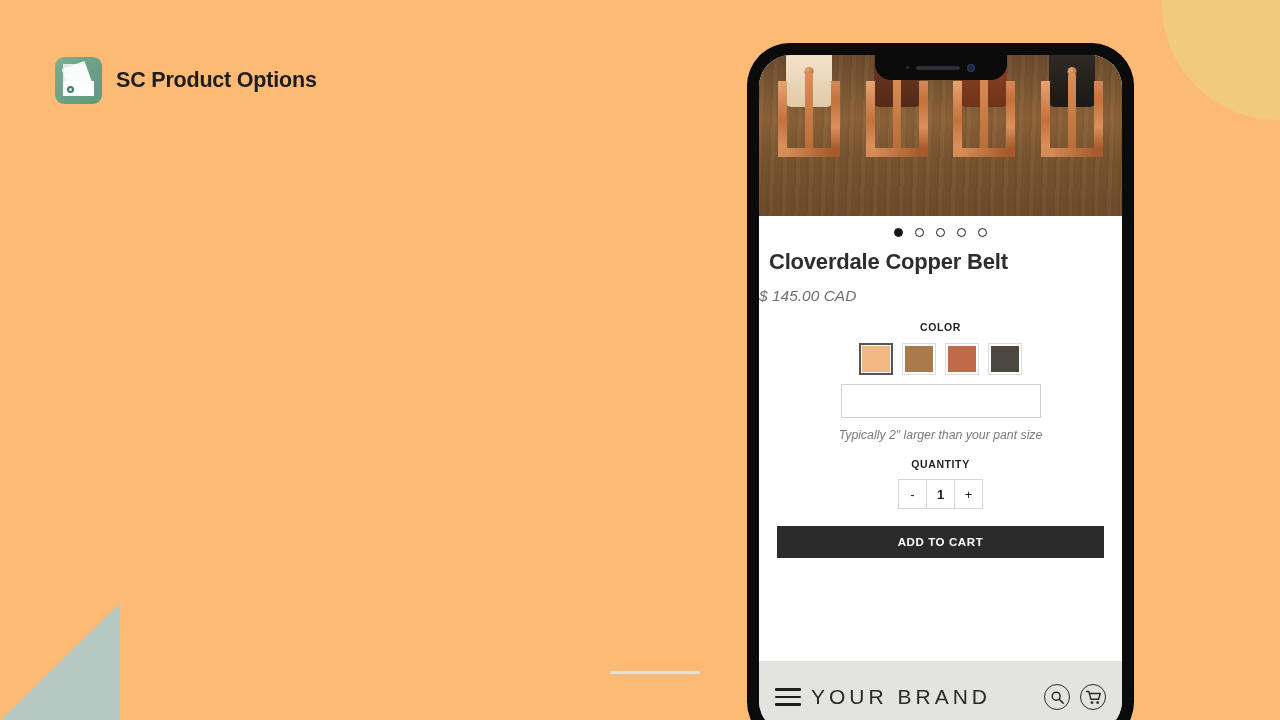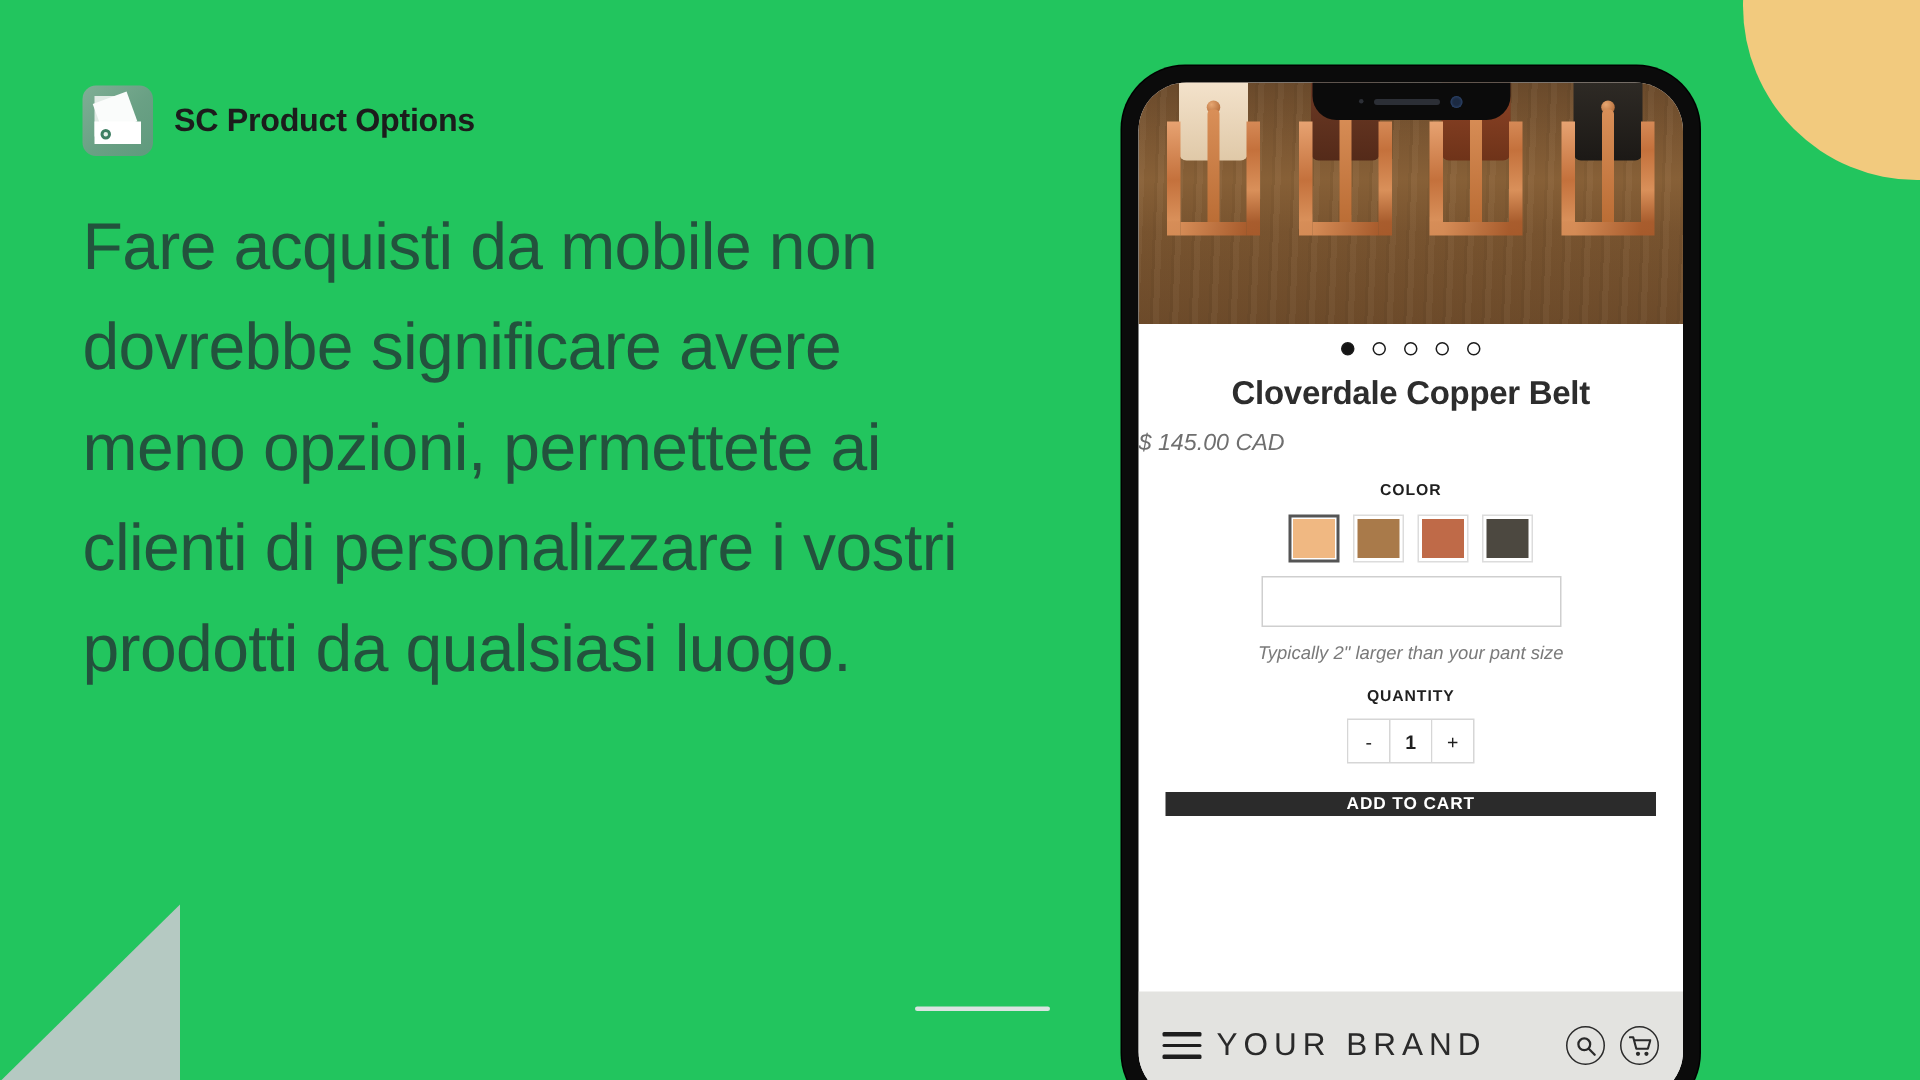"SC Product Options" #stage { background: #22c55e -> #fdba74 }
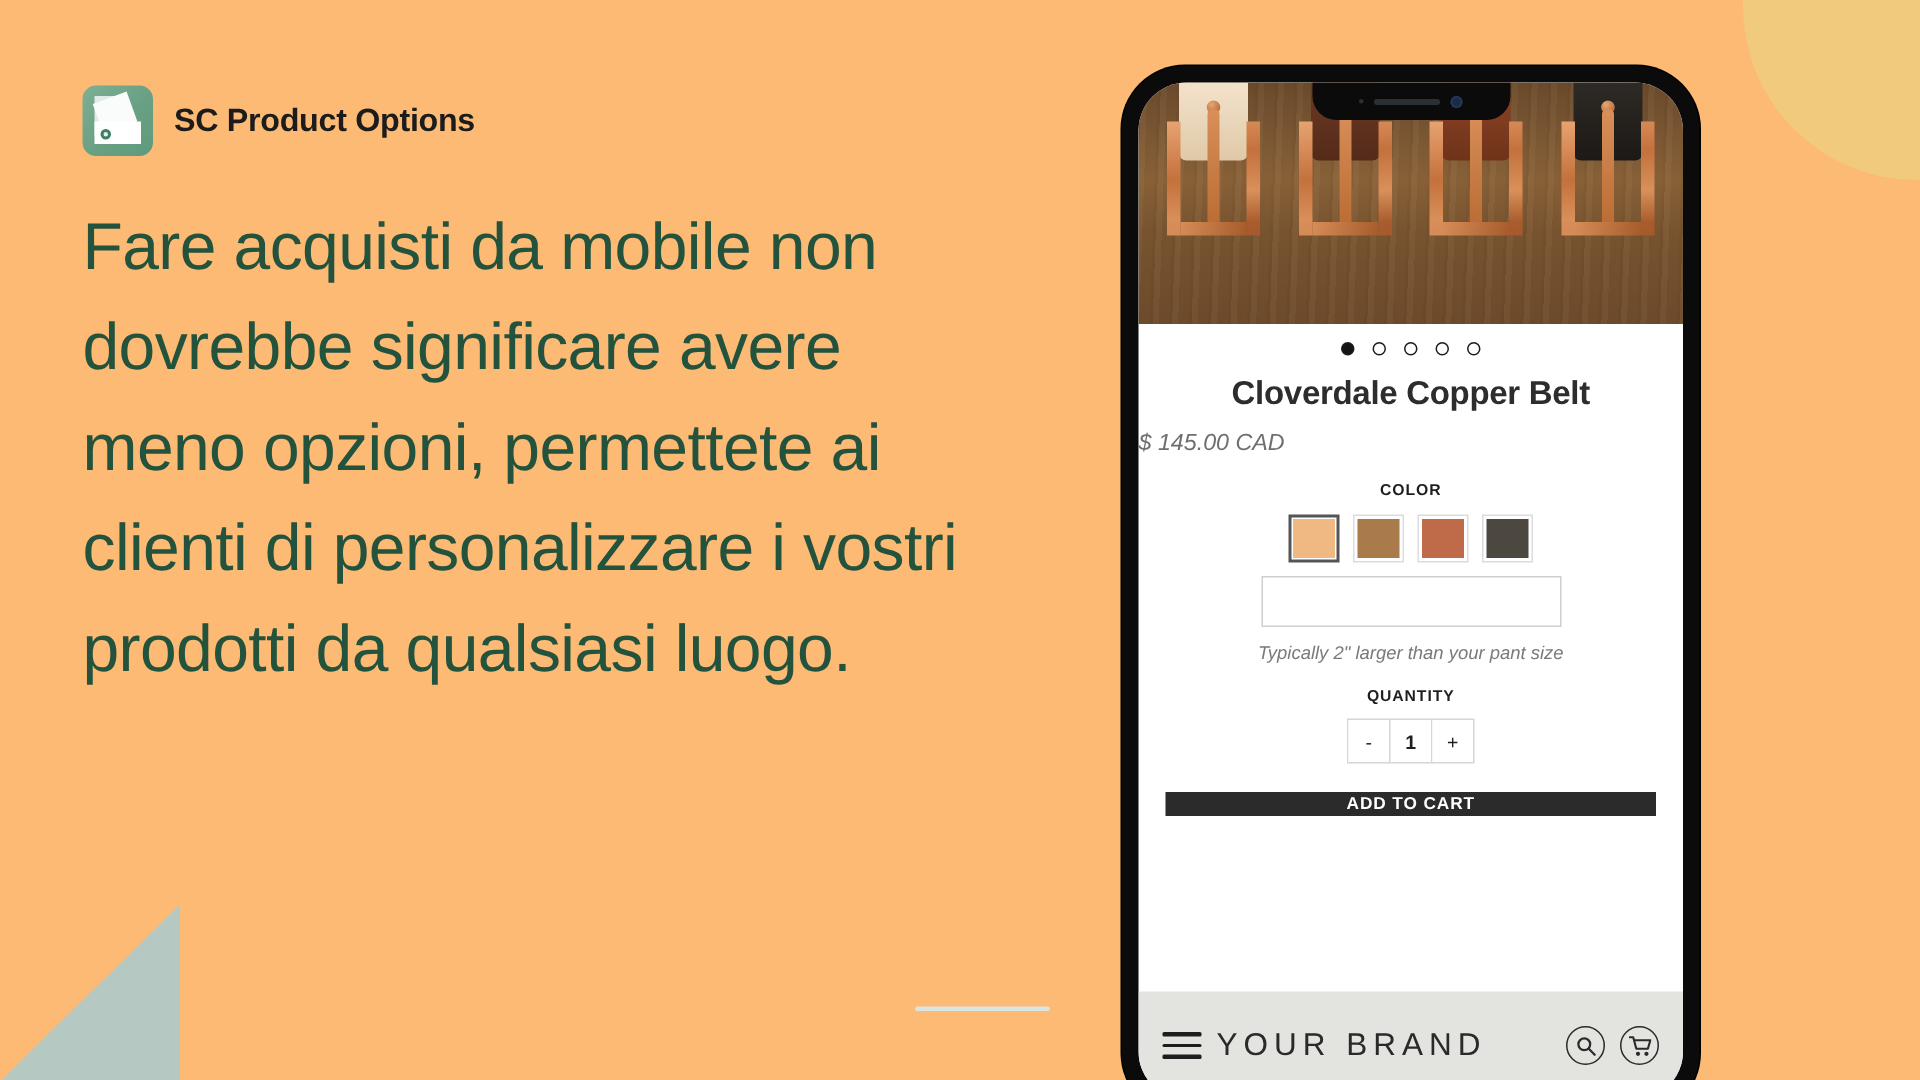"Fare acquisti da mobile non" div.headline { html: <div>Fare acquisti da mobile non dovrebbe significare avere meno opzioni, permettete ai clienti di personalizzare i vostri prodotti da qualsiasi luogo.</div> -> none }
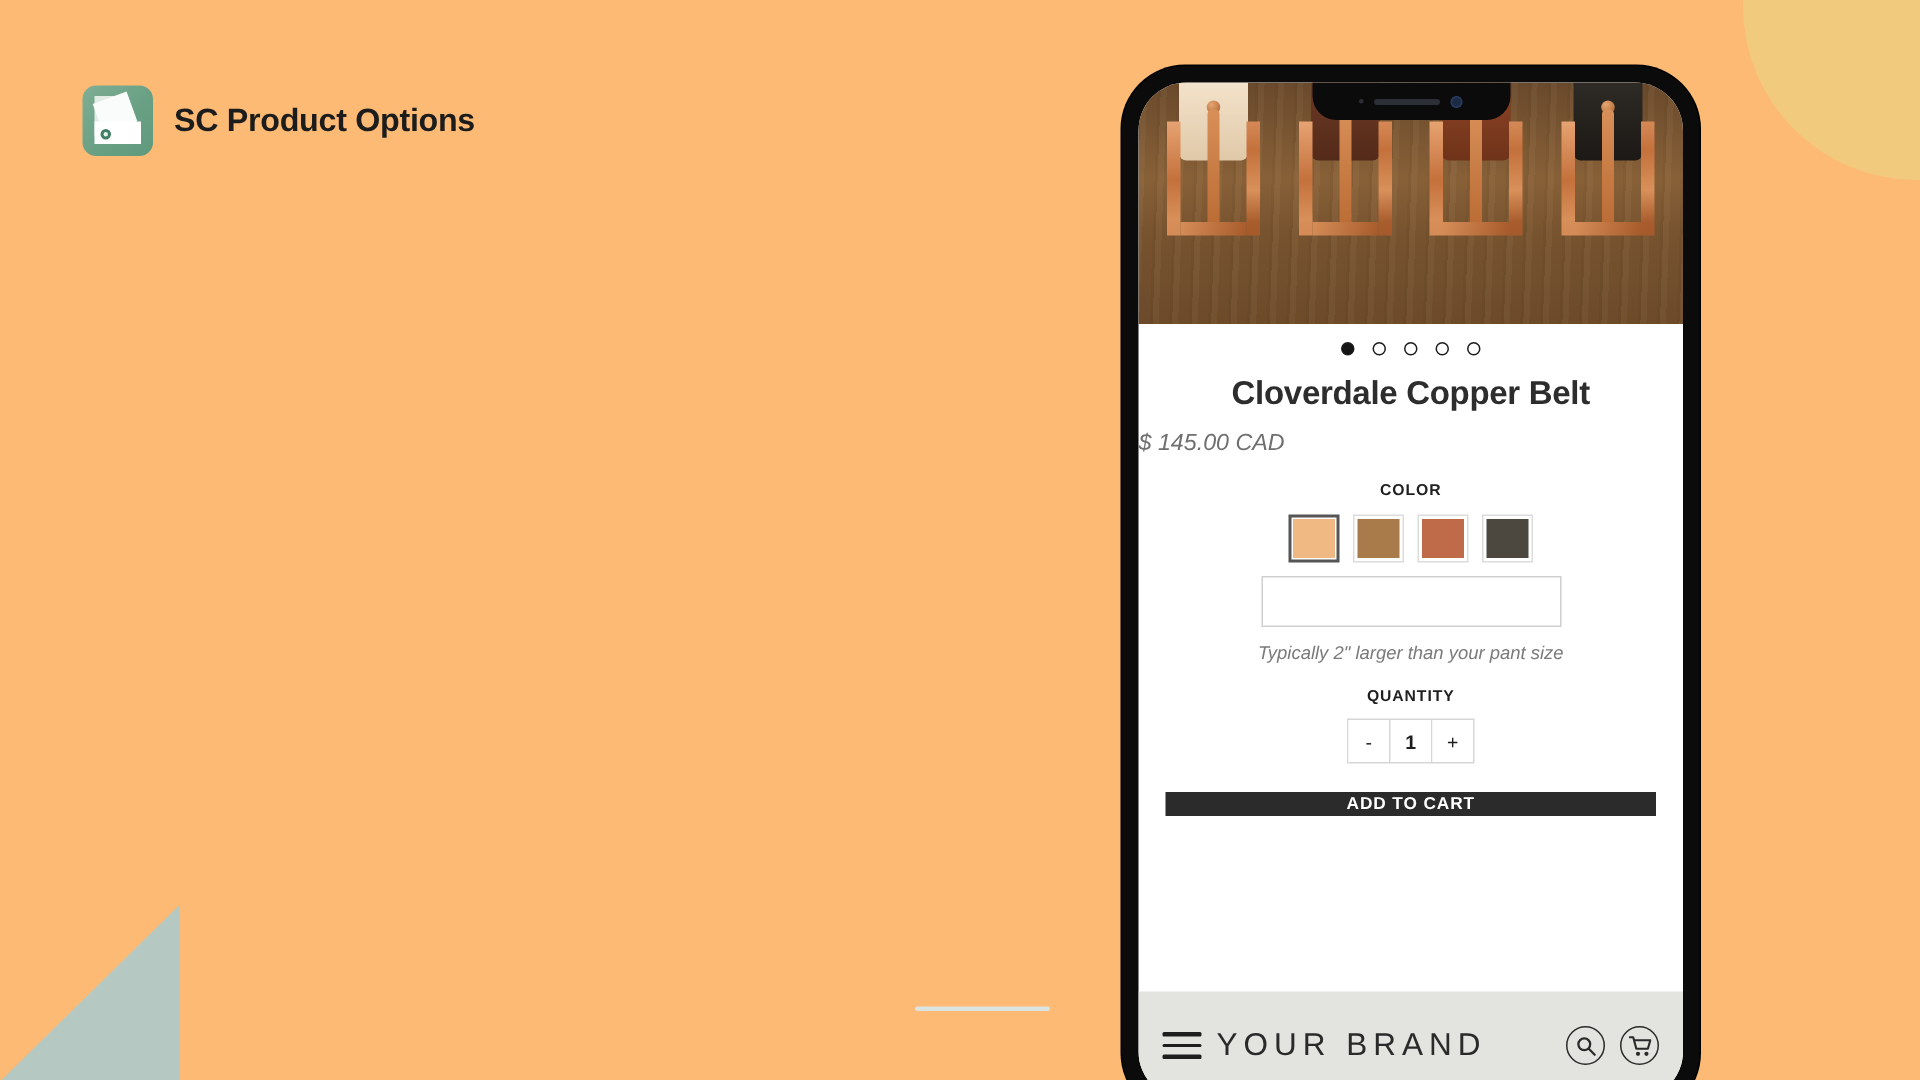"Cloverdale Copper Belt" .prod-title { text-align: center -> left }
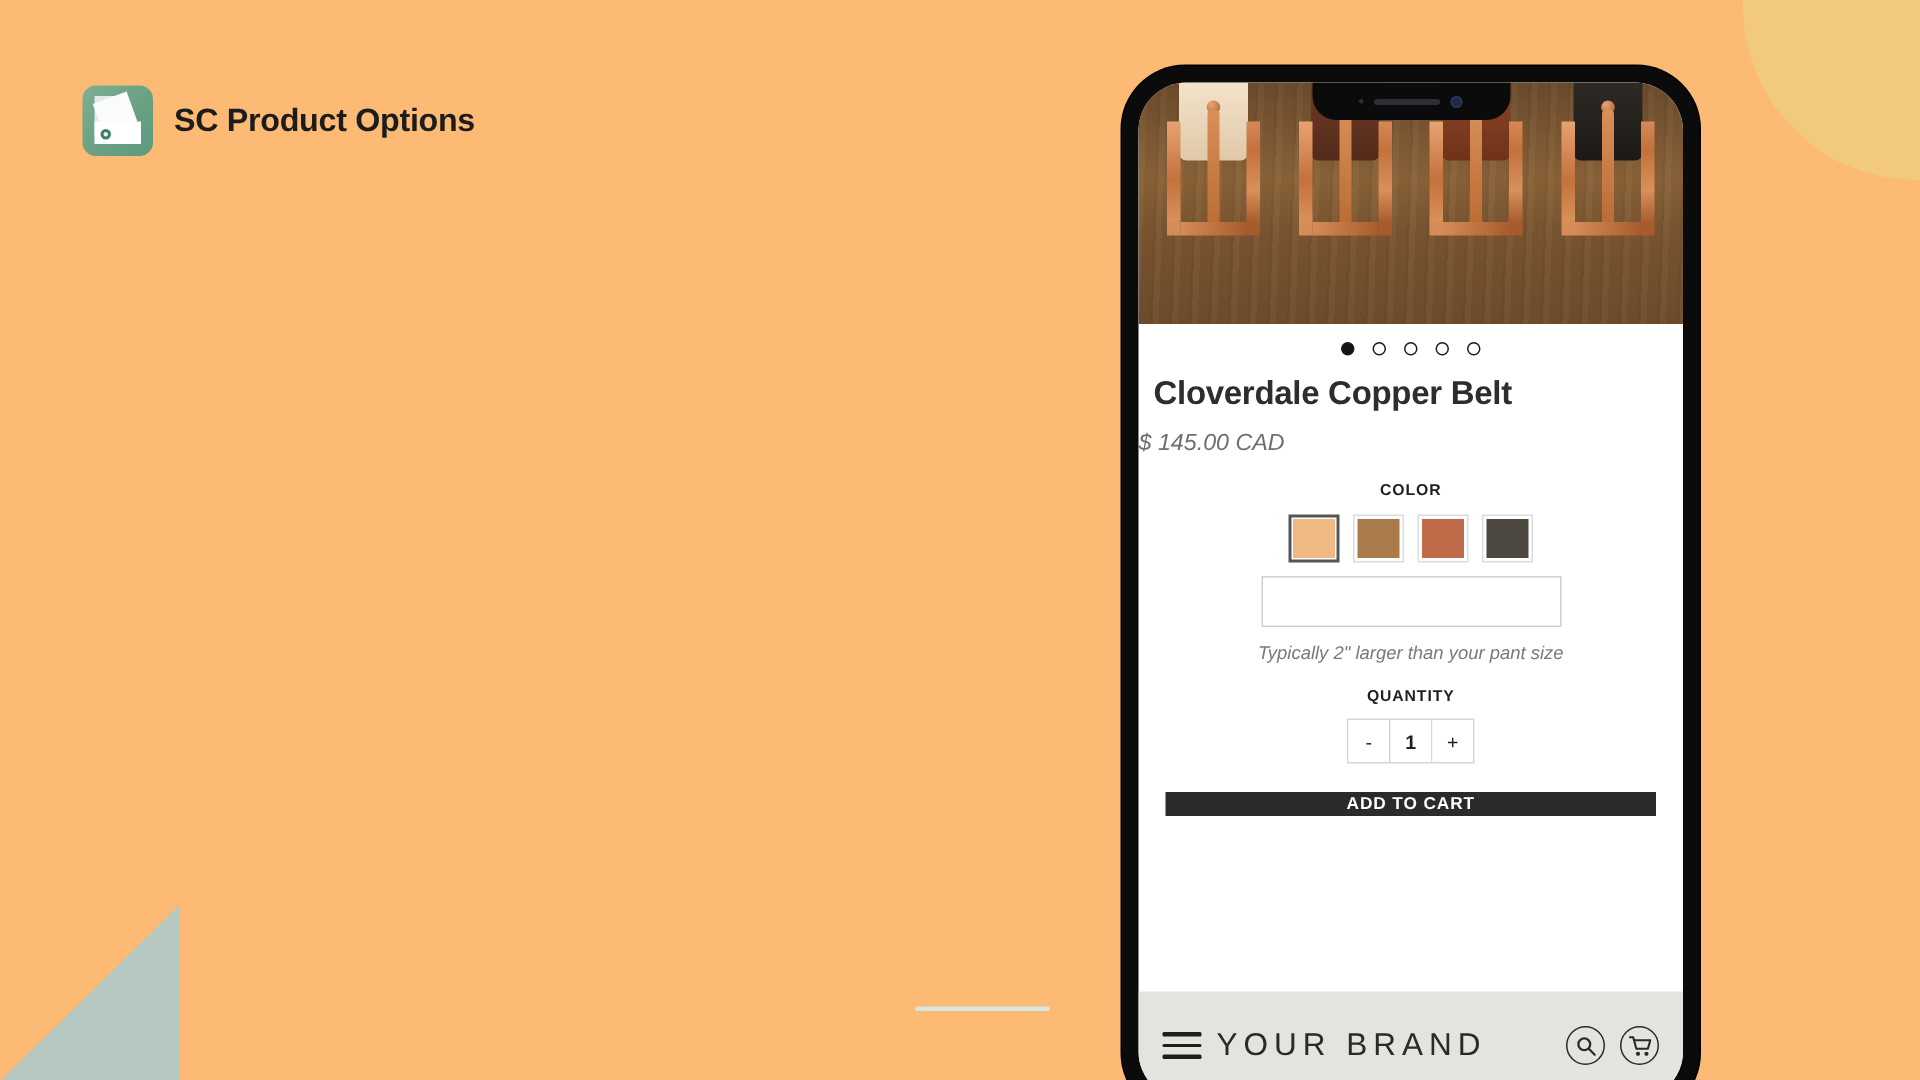"ADD TO CART" .atc { height: 16px -> 32px }
